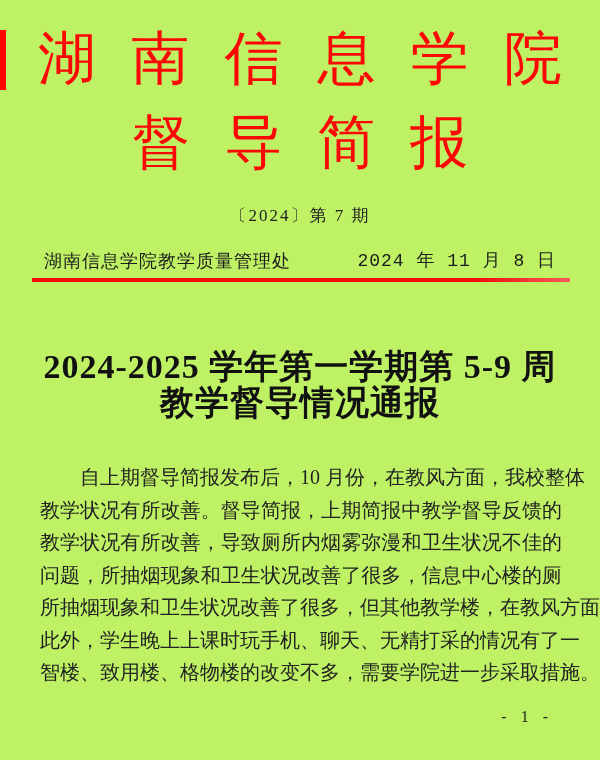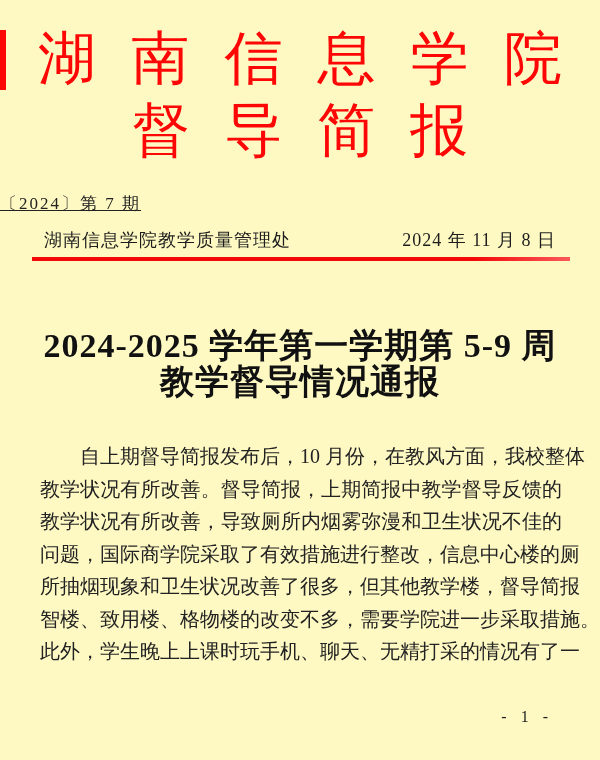"湖南信息学院" .page { background: #fef9c3 -> #bef264 }
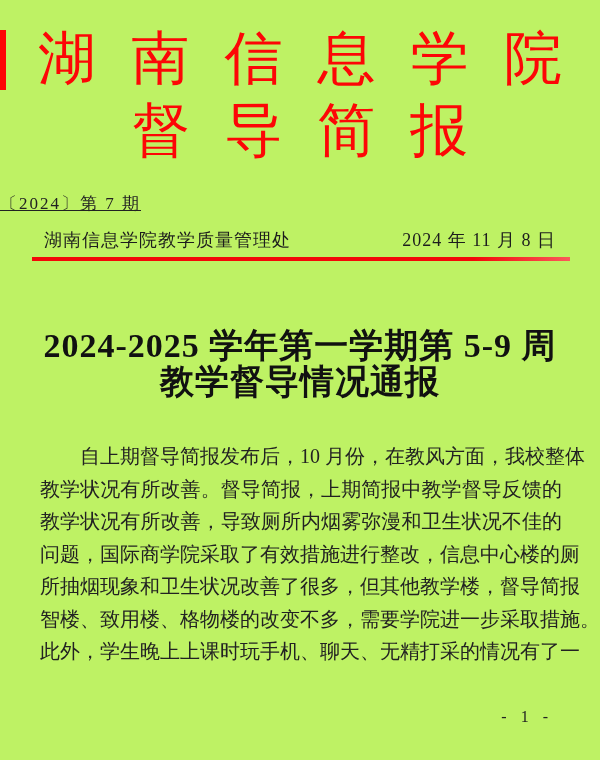"督导简报" .title-line-2 { margin: 0 auto -> 12px auto }
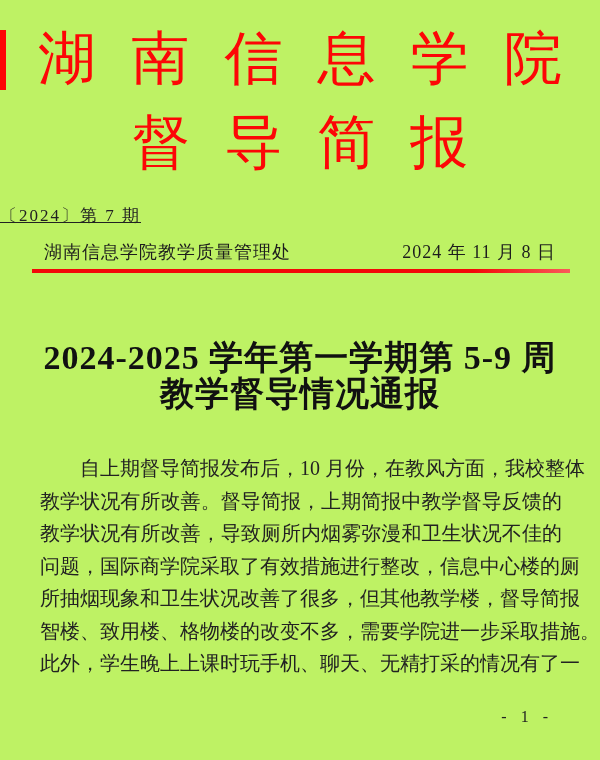"〔2024〕第 7 期" .issue-line { text-align: left -> center; text-decoration: underline -> none }
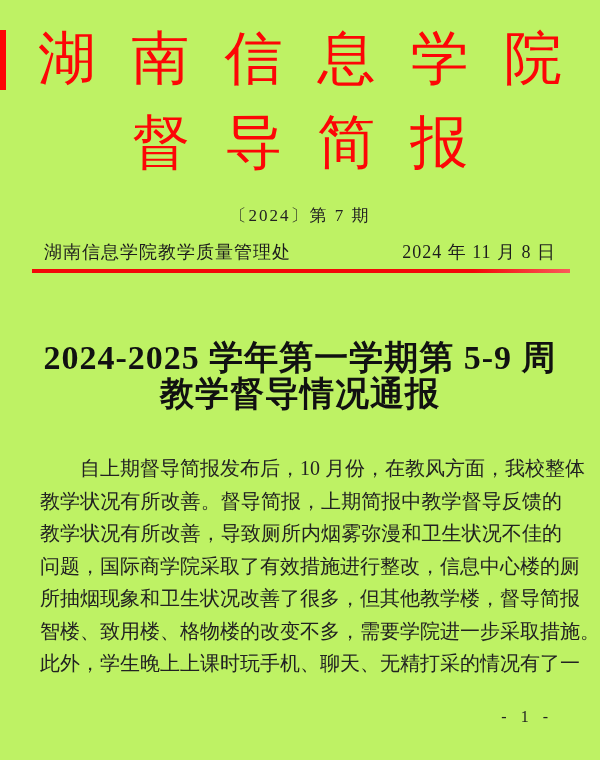"湖南信息学院教学质量管理处" .byline-row { margin-top: 14px -> 23px }
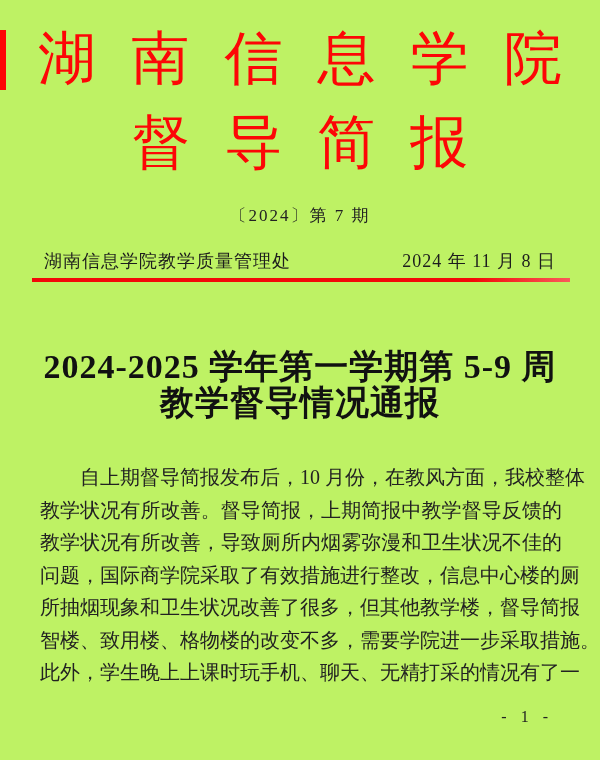"2024 年 11 月 8" .byline-date { font-family: none -> Liberation Mono, monospace }
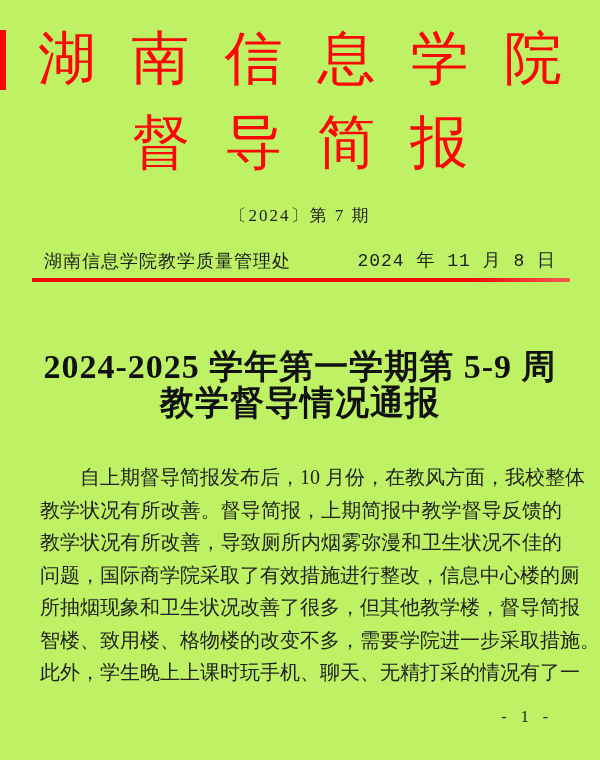"问题，国际商学院采取了有效措施进行整改，信息中心楼的厕" div.body-line { text: 国际商学院采取了有效措施进行整改 -> 所抽烟现象和卫生状况改善了很多 }
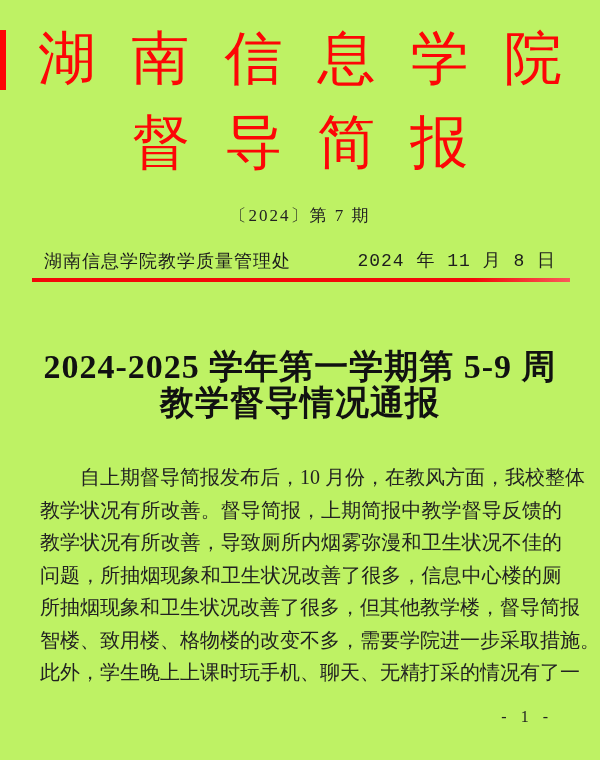"所抽烟现象和卫生状况改善了很多，但其他教学楼，督导简报" div.body-line { text: 督导简报 -> 在教风方面 }
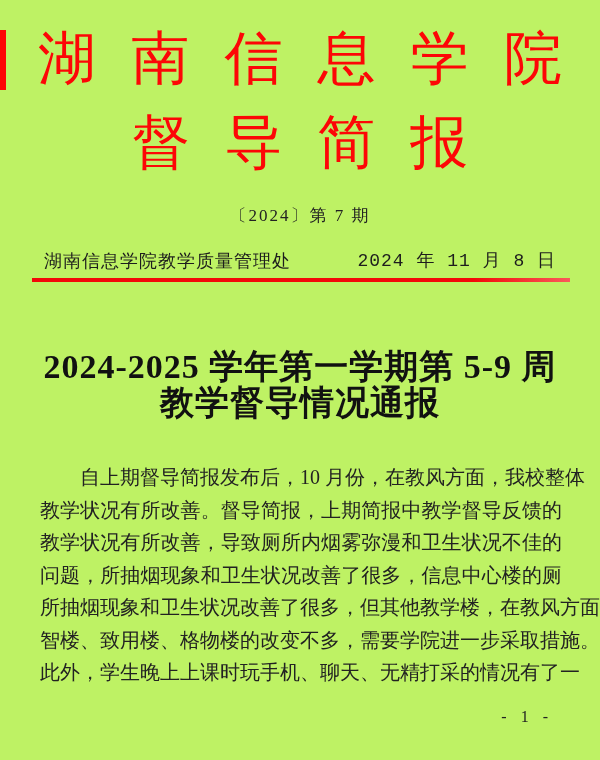"智楼、致用楼、格物楼的改变不多，需要学院进一步采取措施。" div.body-line { order: before "此外，学生晚上上课时玩手机、聊天、无精打采的情况有了一" -> after "此外，学生晚上上课时玩手机、聊天、无精打采的情况有了一" }
